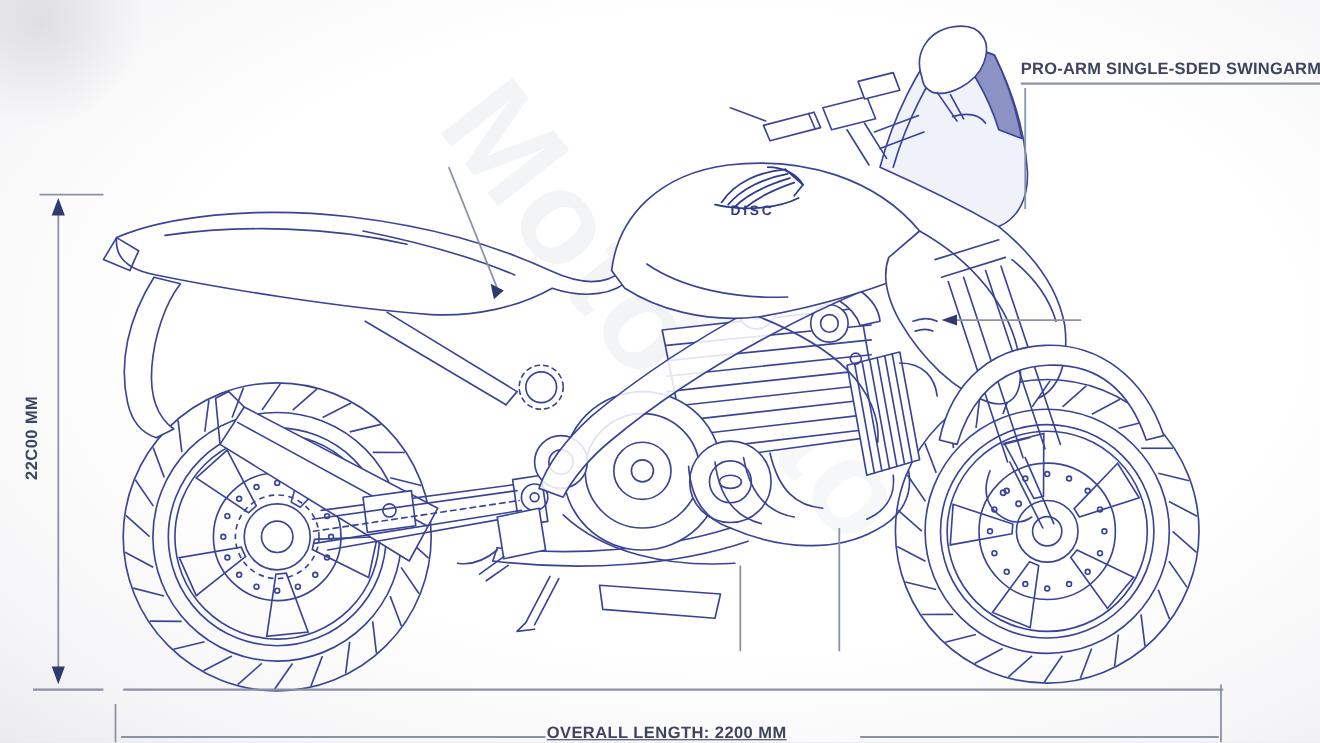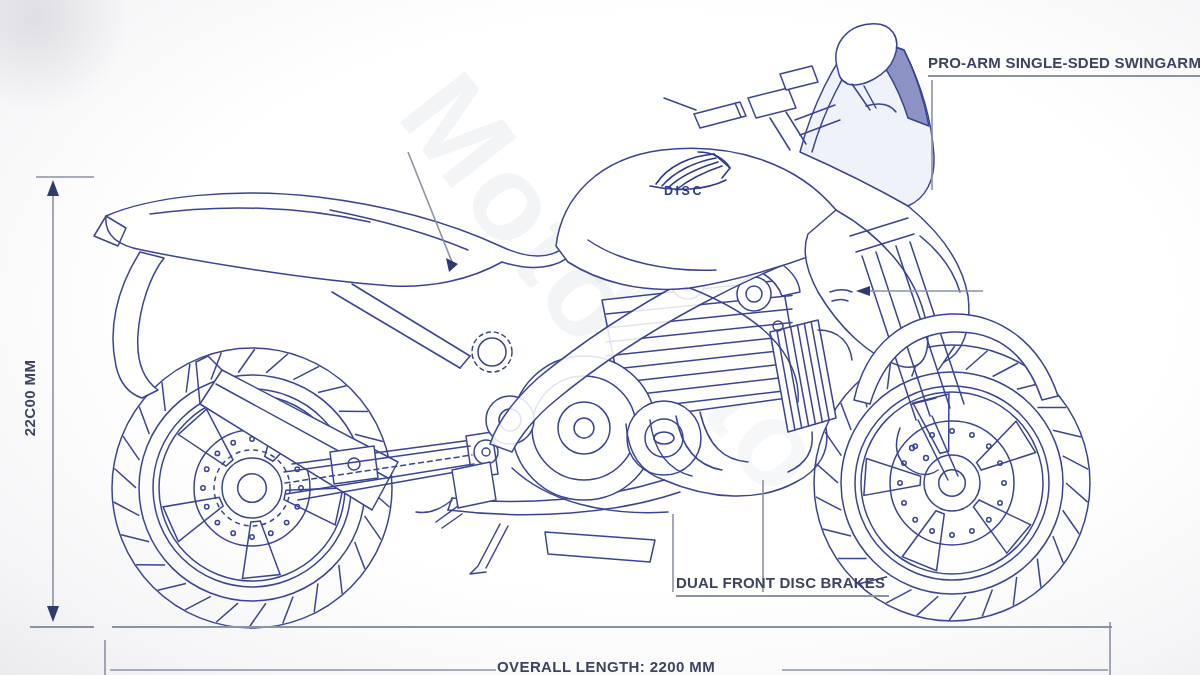"DUAL FRONT DISC BRAKES" div.lbl { html: <div>DUAL FRONT DISC BRAKES</div> -> none }
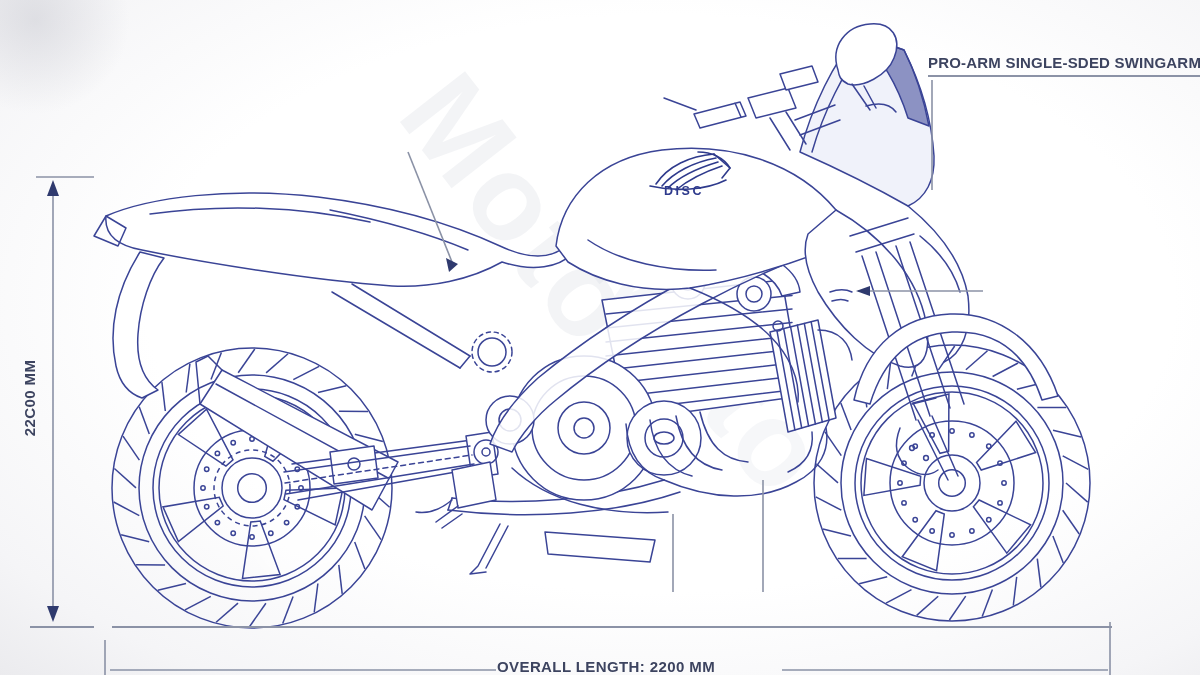"OVERALL LENGTH: 2200 MM" #length-dim { text-decoration: none -> underline }
